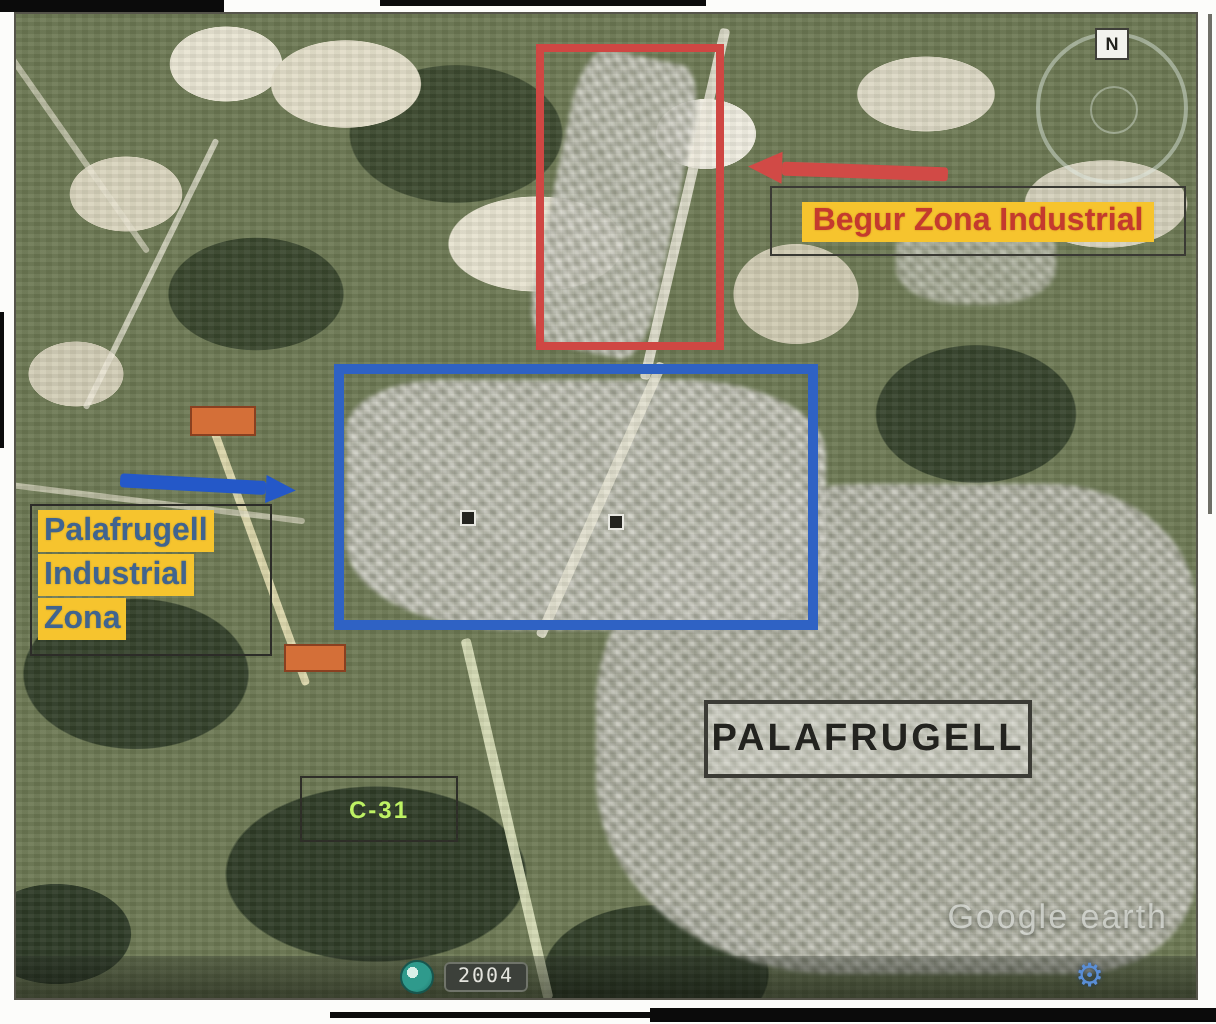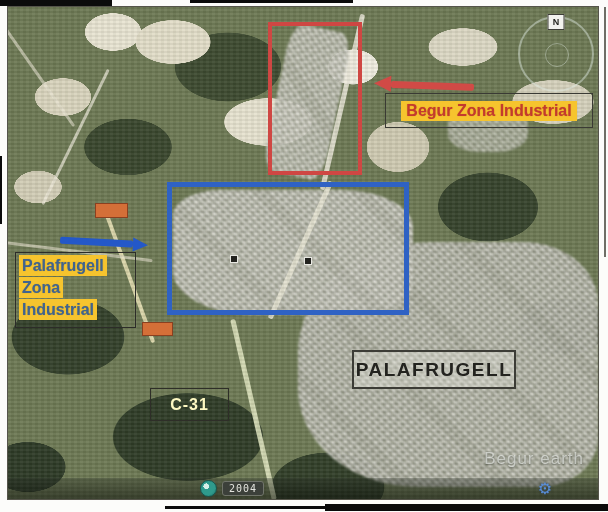"Zona" div.line { order: before "Industrial" -> after "Industrial" }
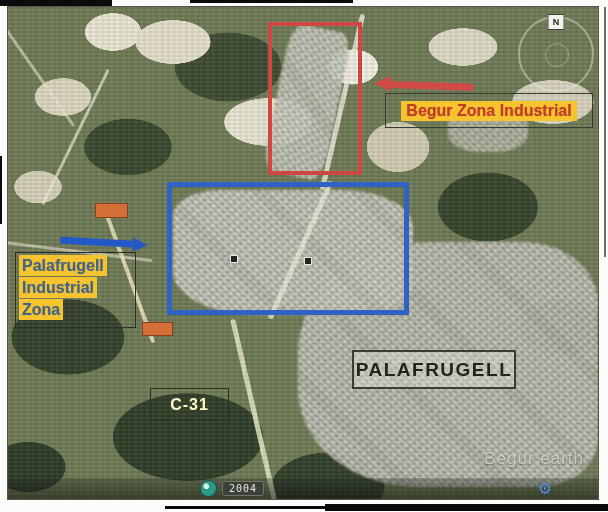"C-31" .c31-box span { color: #fef9c3 -> #bef264; font-size: 16px -> 12px }
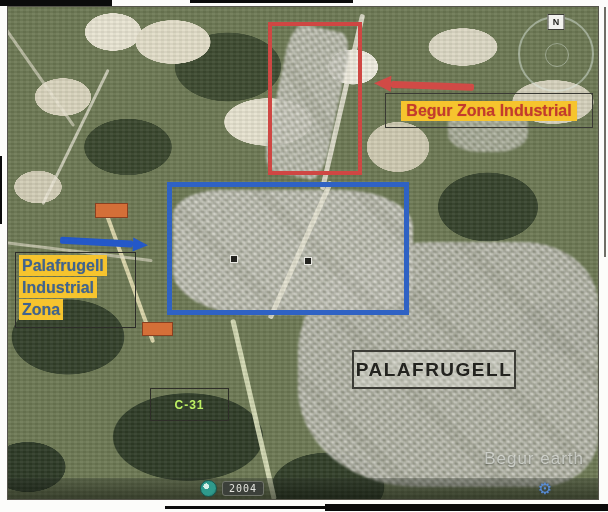"Begur earth" div.watermark { text: Begur -> Google }
